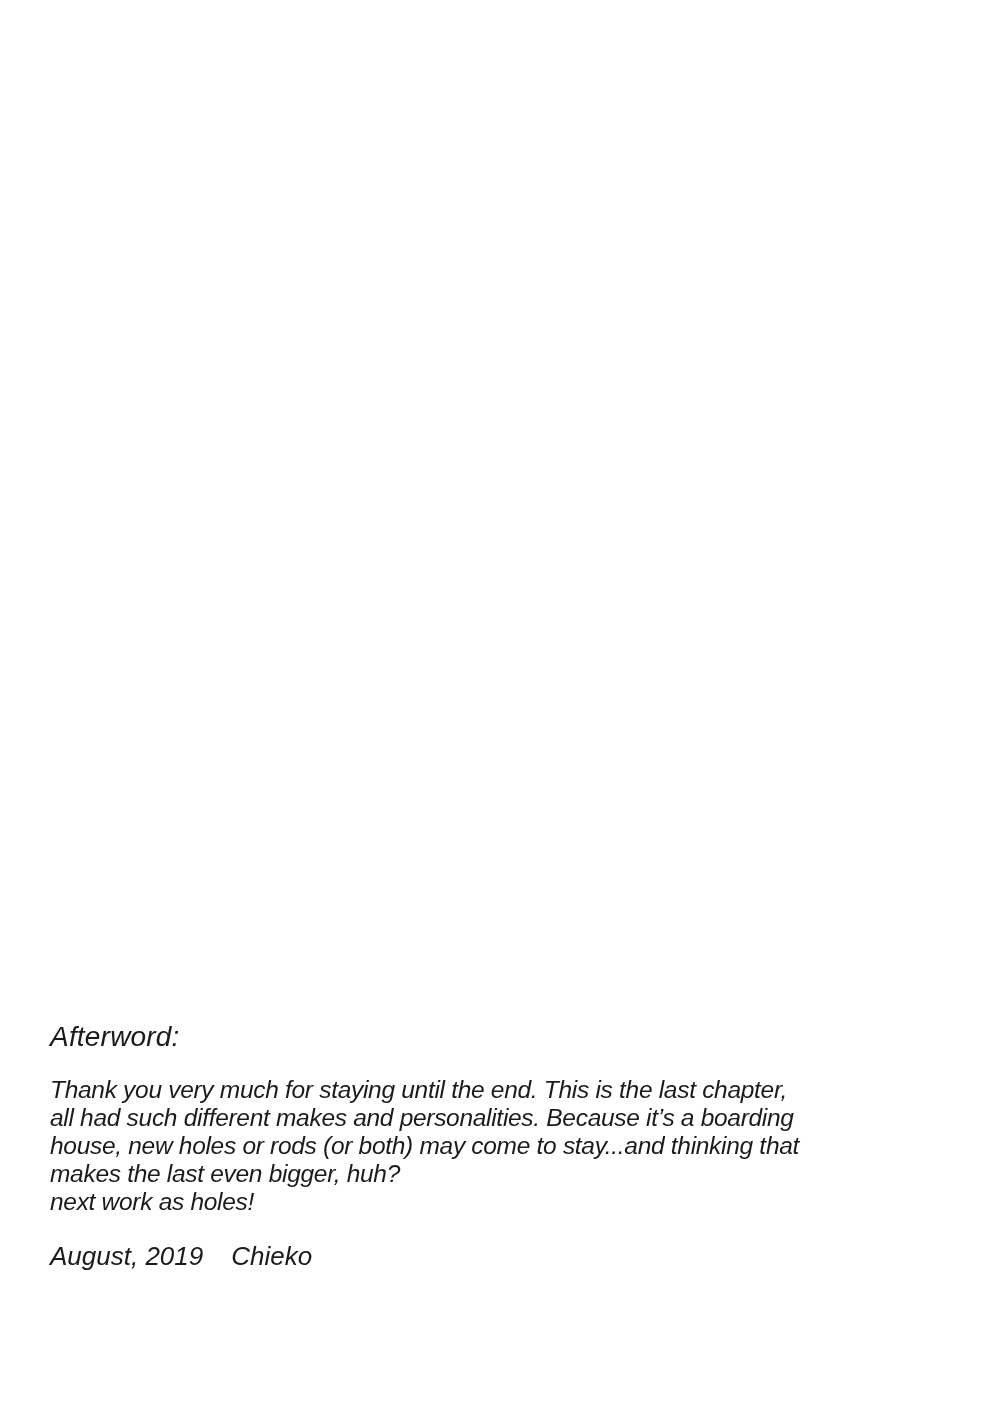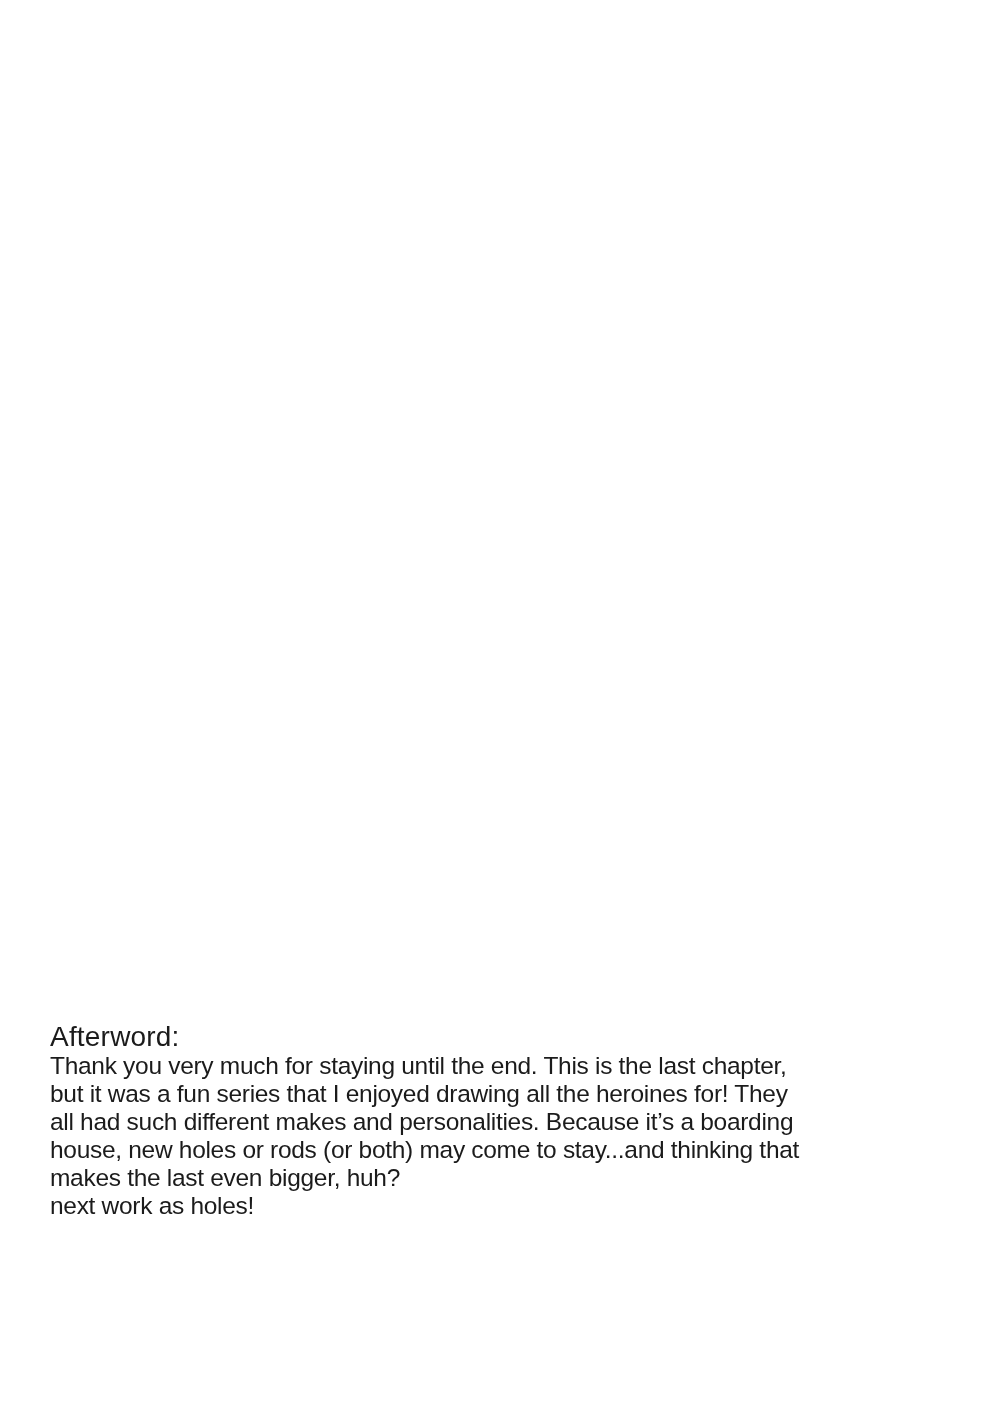"Afterword:" .page { font-style: none -> italic }
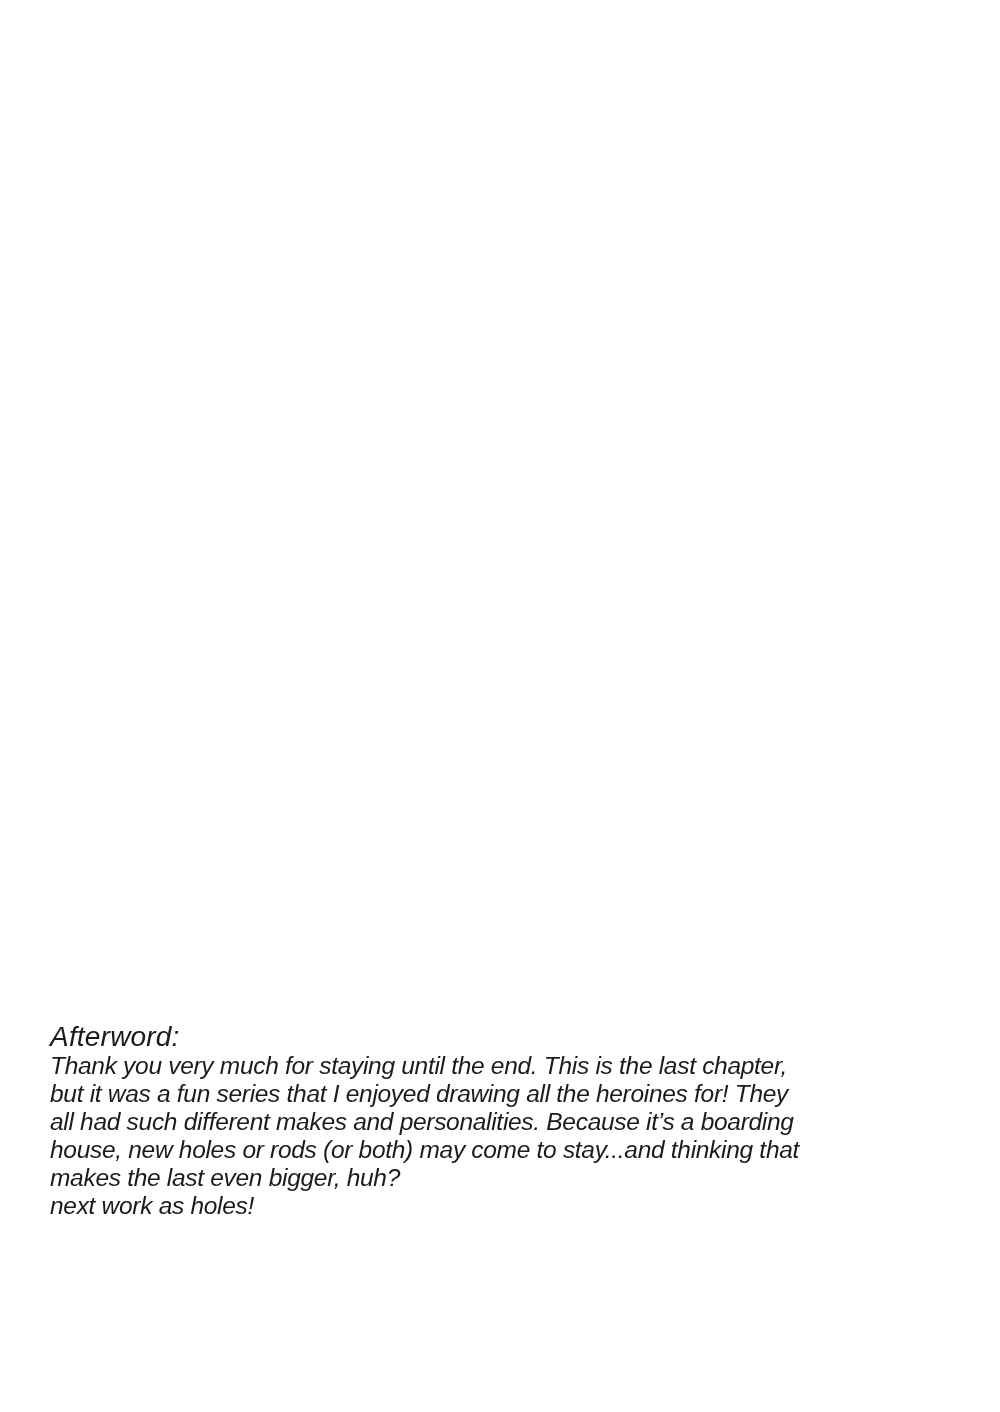"Thank you very much for" .body { margin-top: none -> 24px }
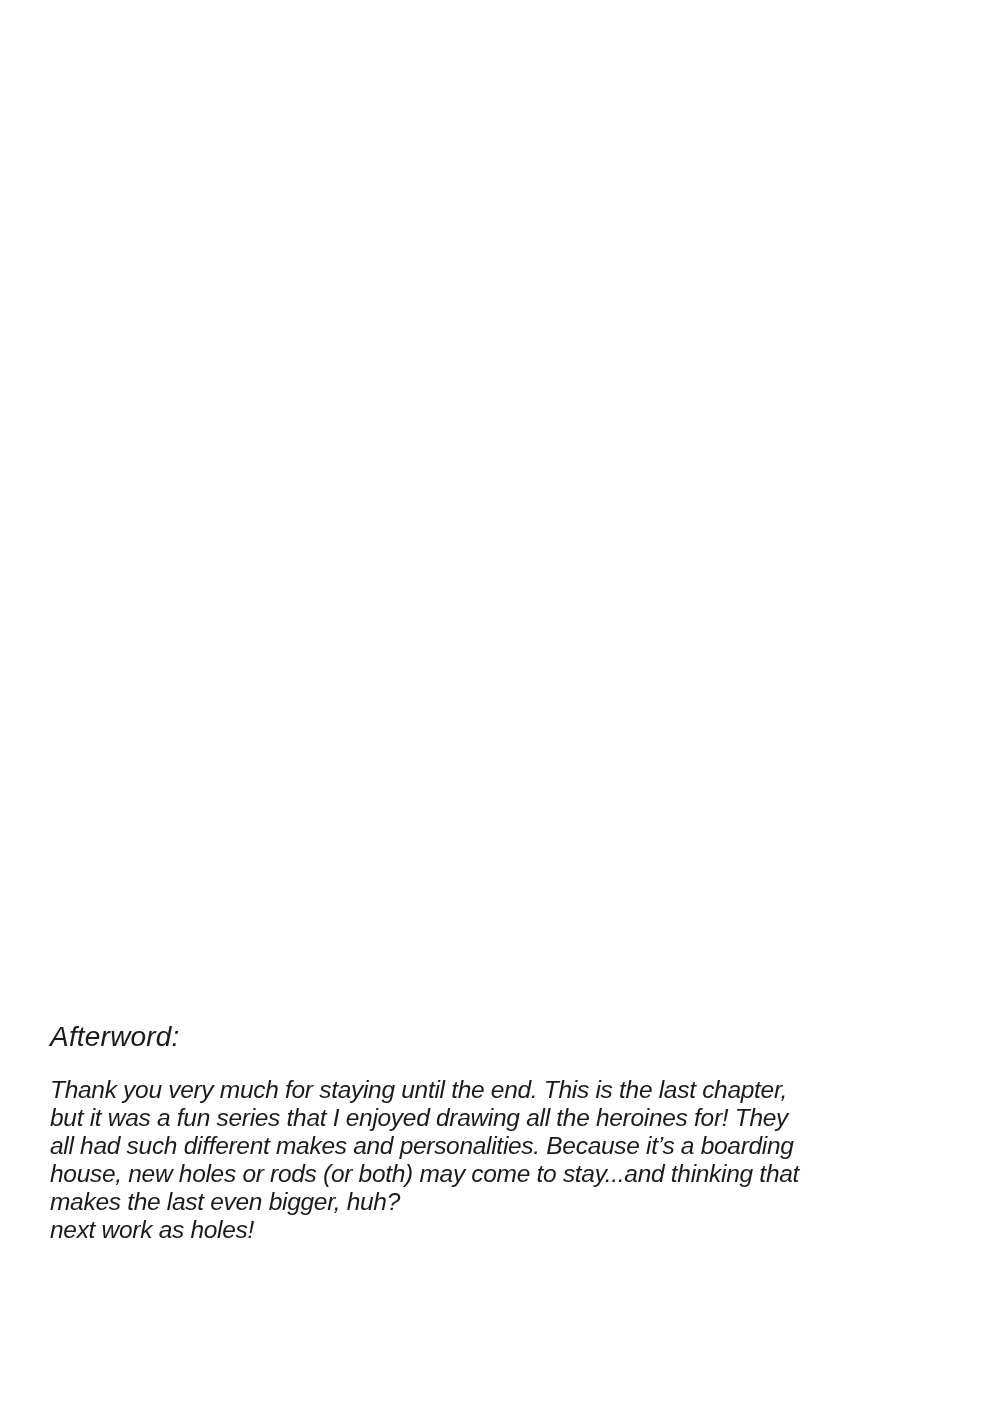"but it was a fun" div.line { html: <div>but it was a fun series that I enjoyed drawing all the heroines for! They</div> -> none }
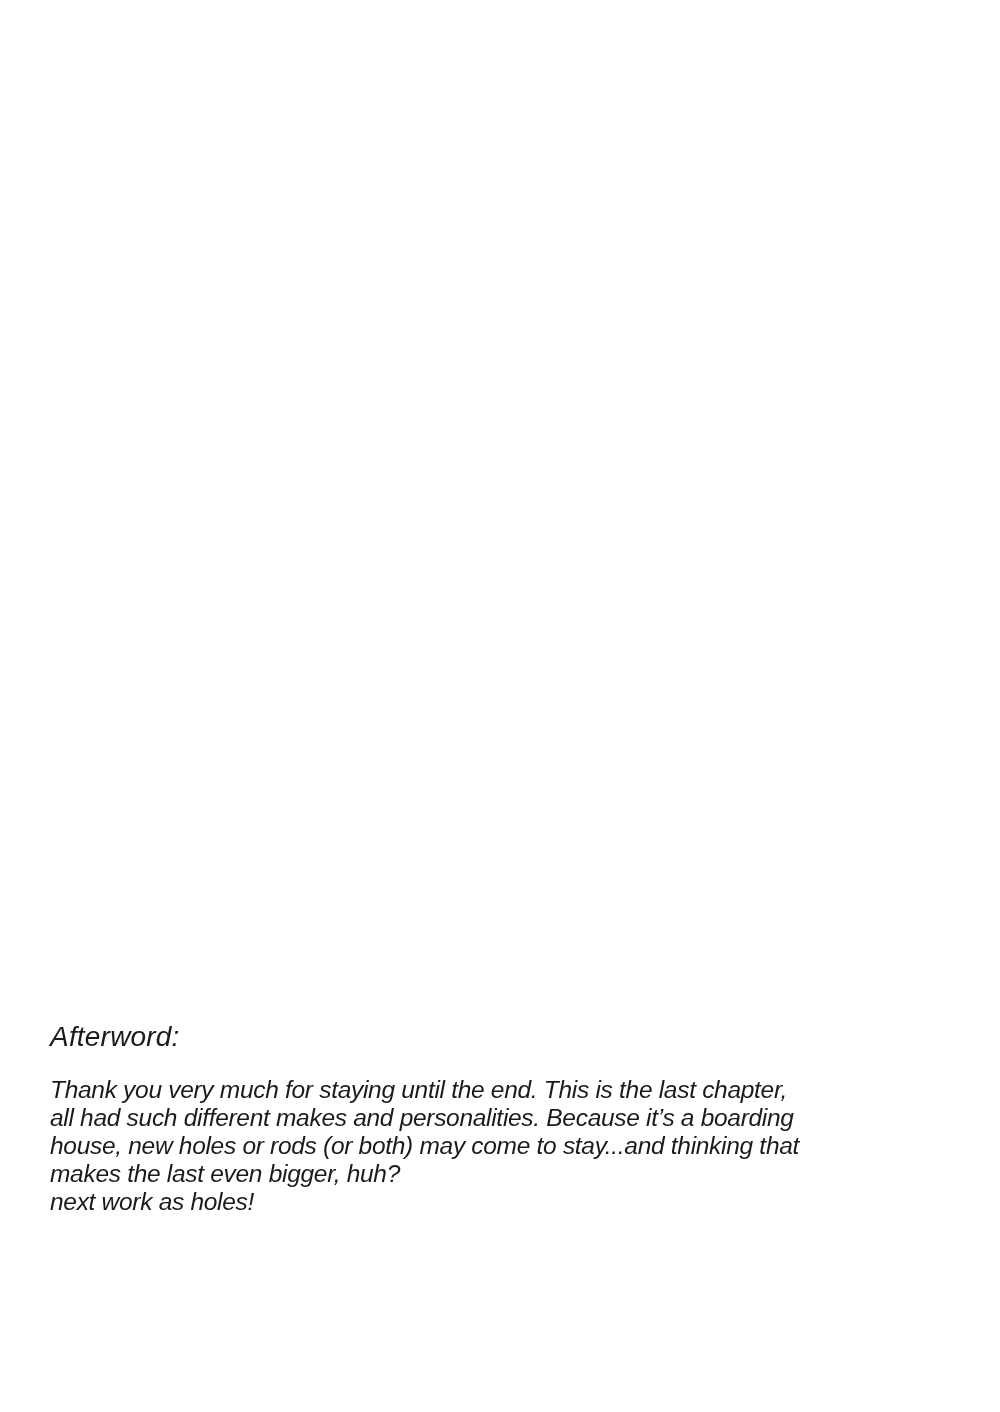"August, 2019 Chieko" div.signature { html: none -> <div> <span>August, 2019</span><span>Chieko</span> </div> }
